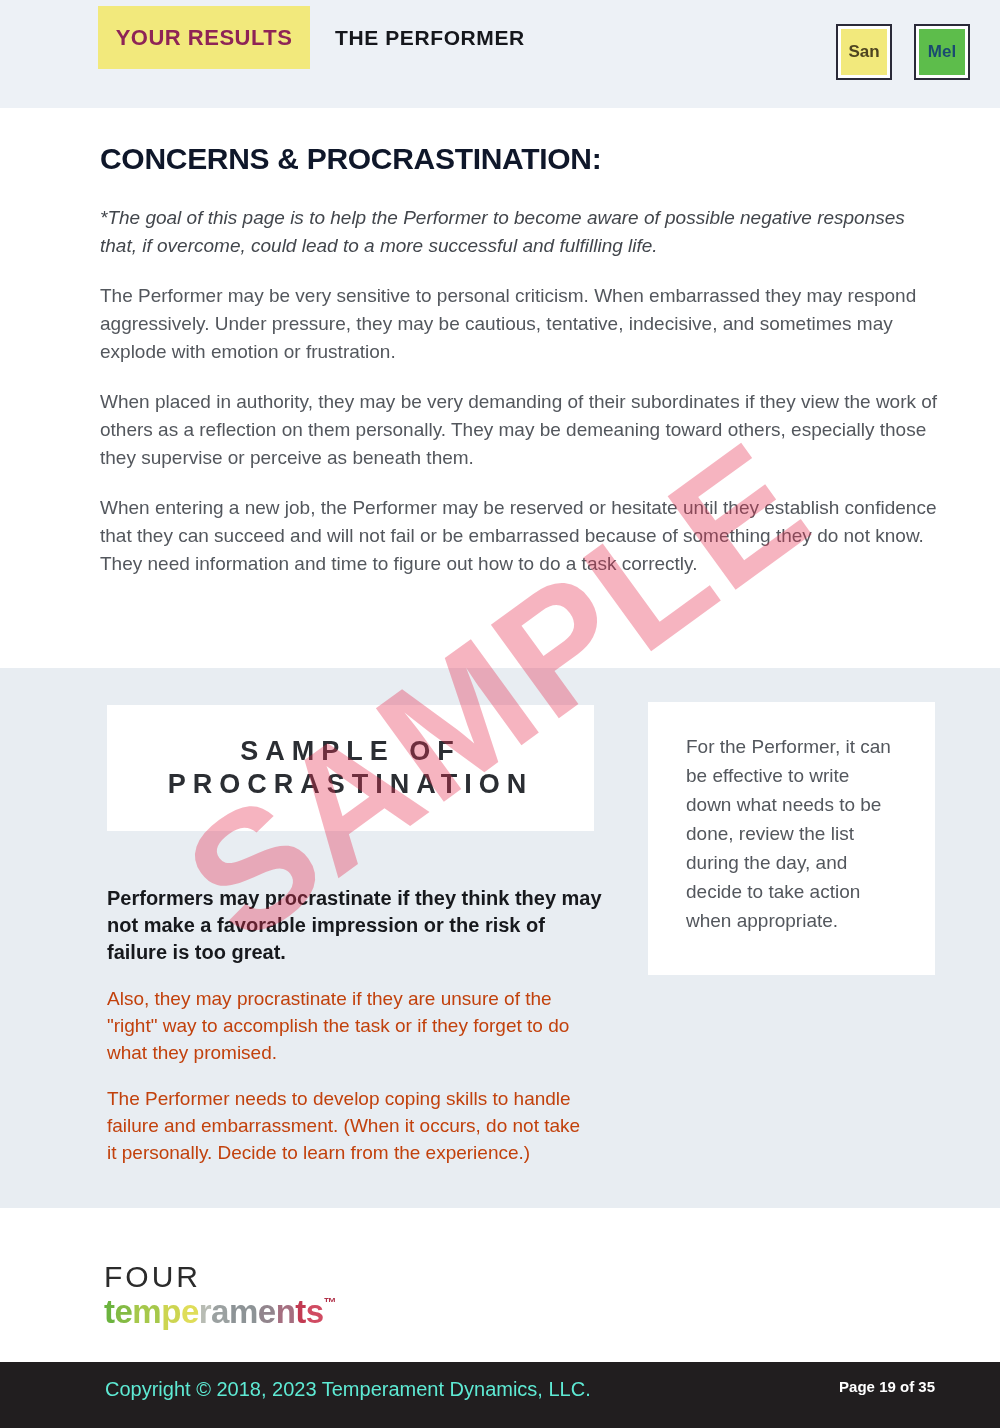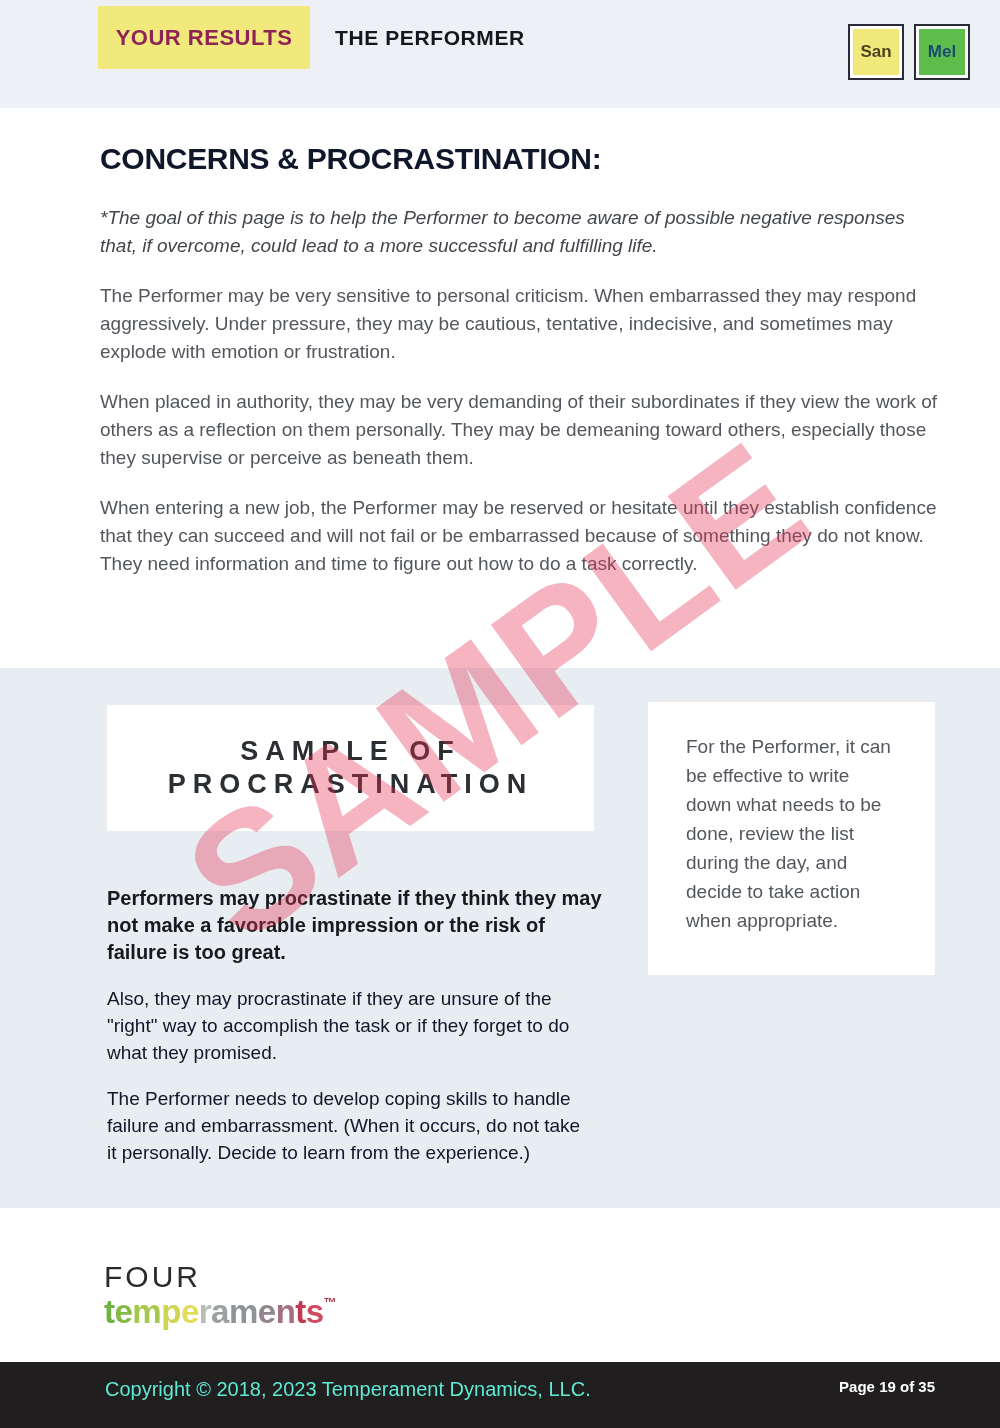"San" .badges { gap: 10px -> 22px }
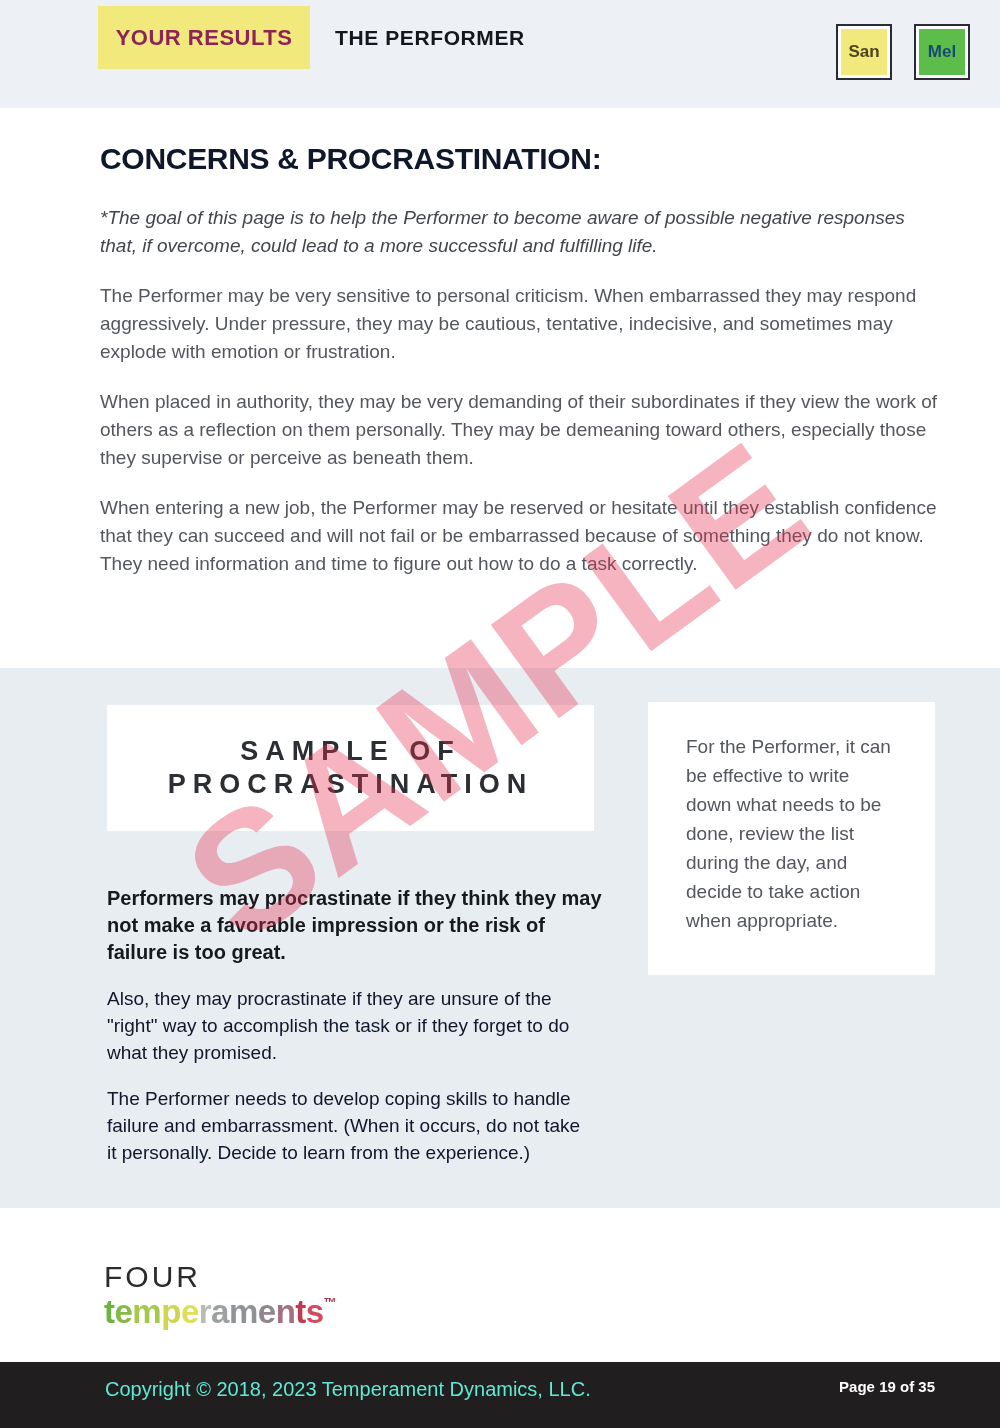"Also, they may procrastinate if" .left-col p.body { color: #0f172a -> #c2410c }
